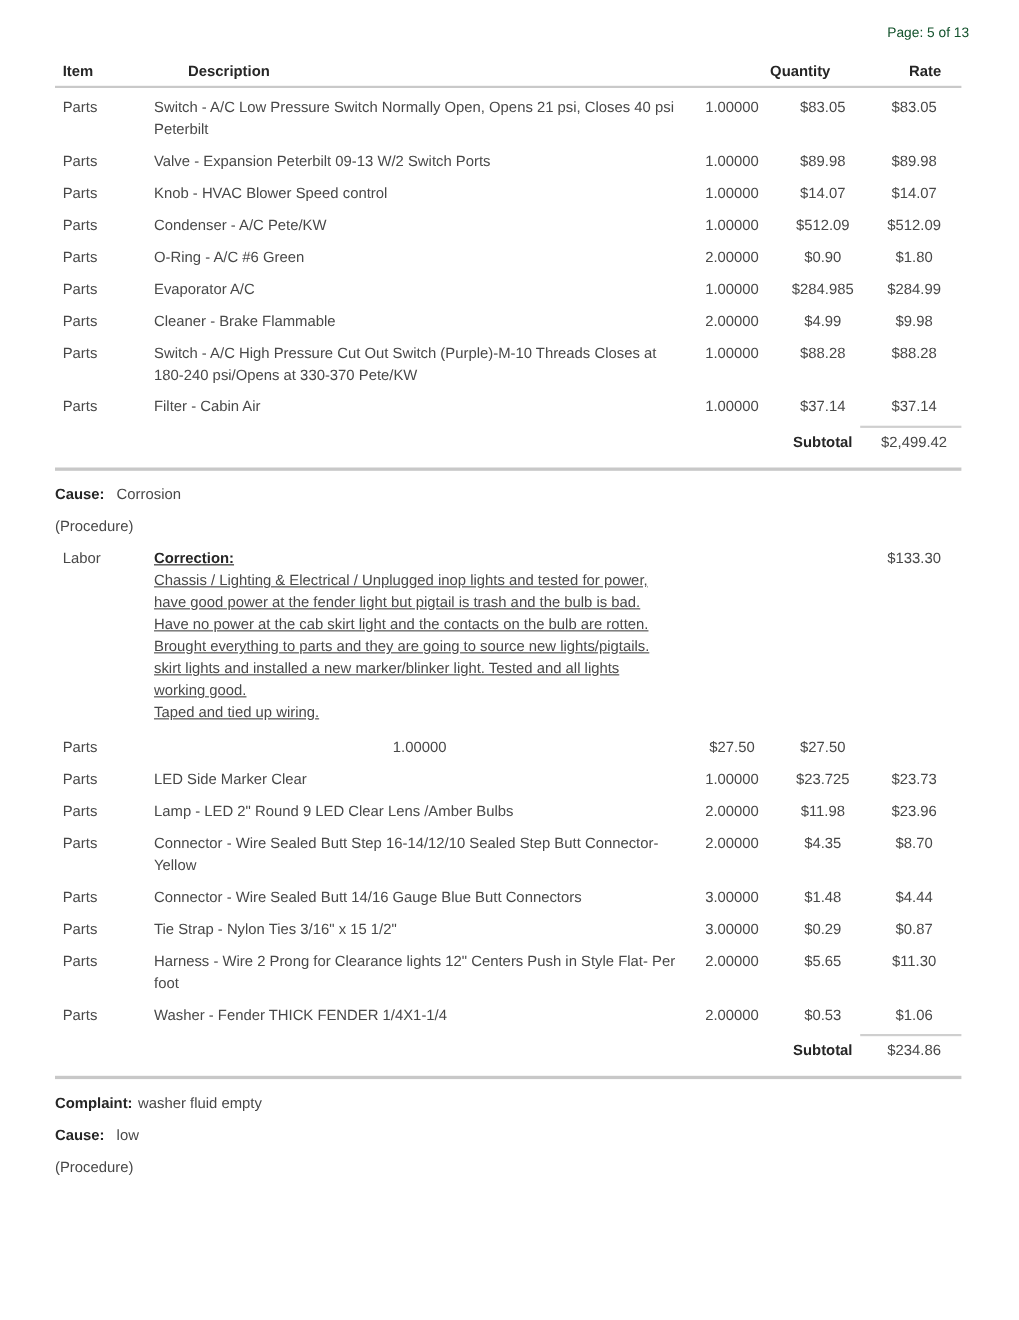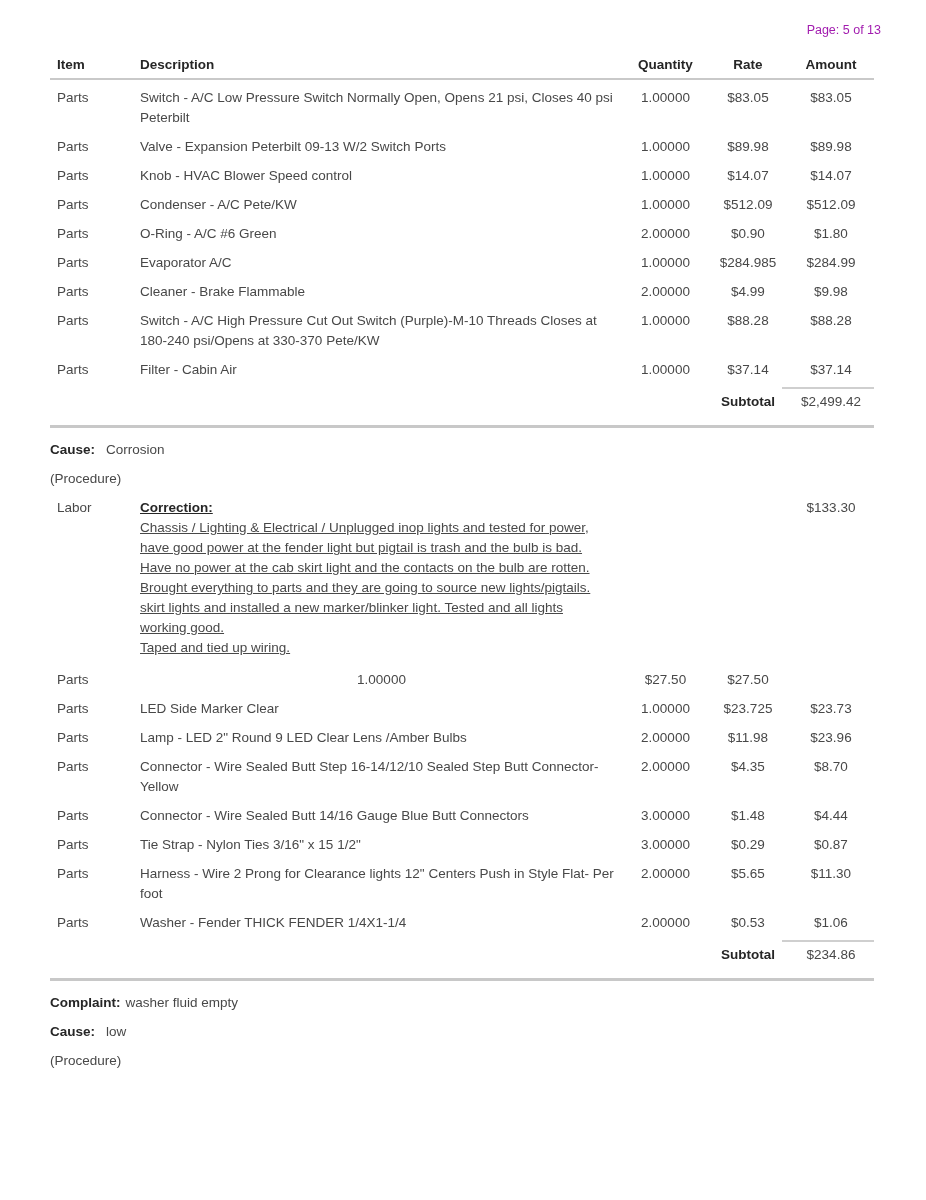"Page: 5 of 13" .page-label { color: #a21caf -> #14532d }
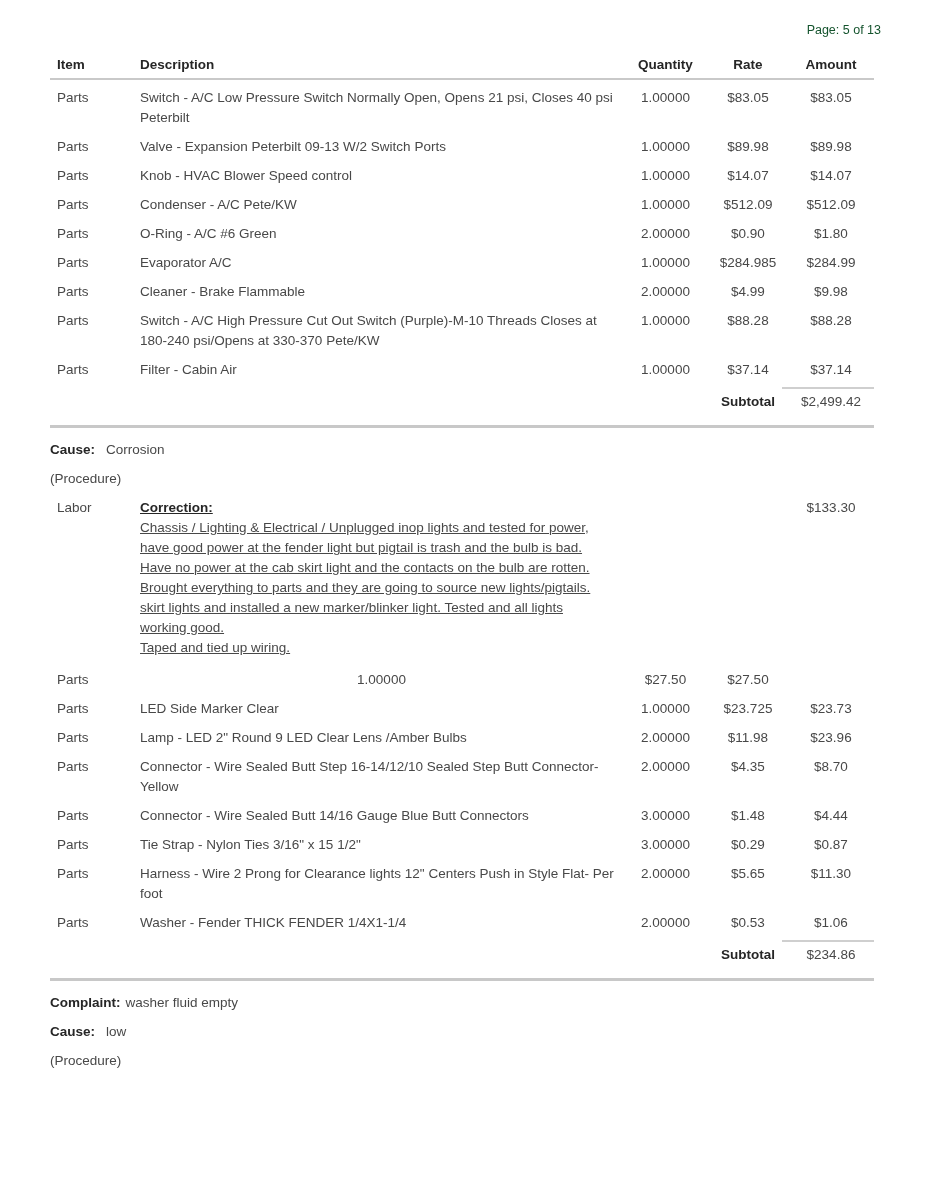"Item" .thead { gap: none -> 31px }
